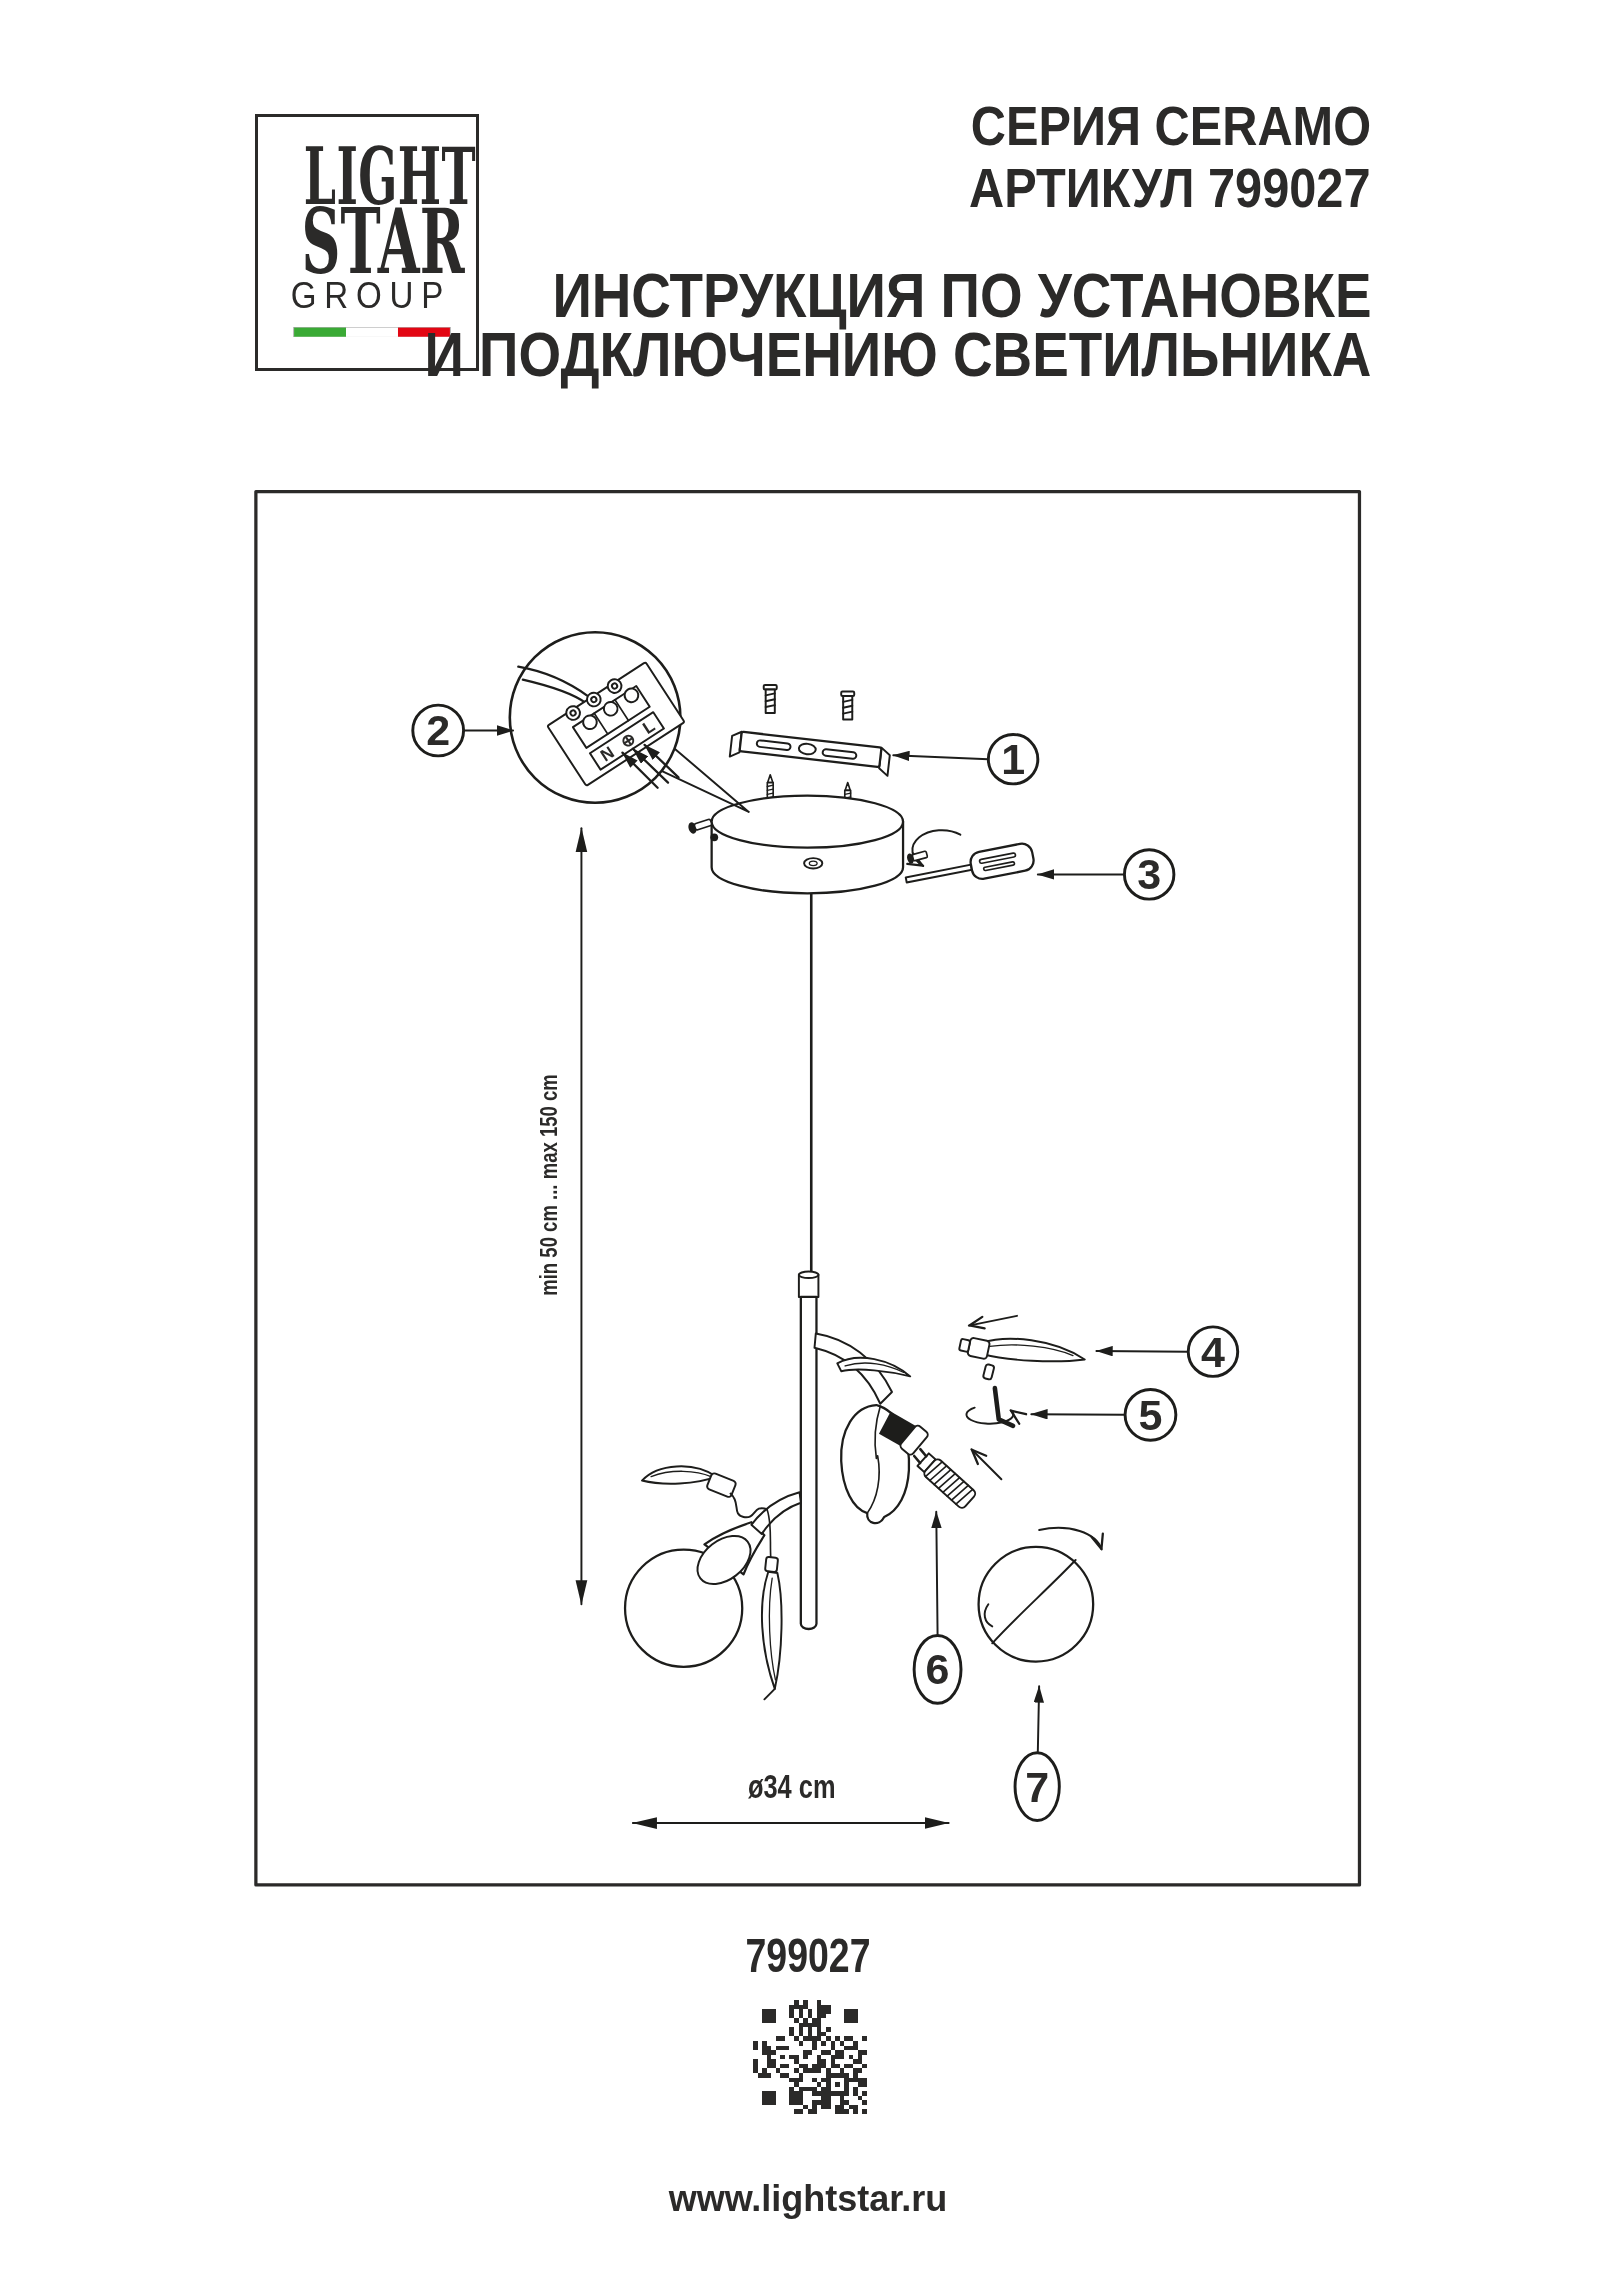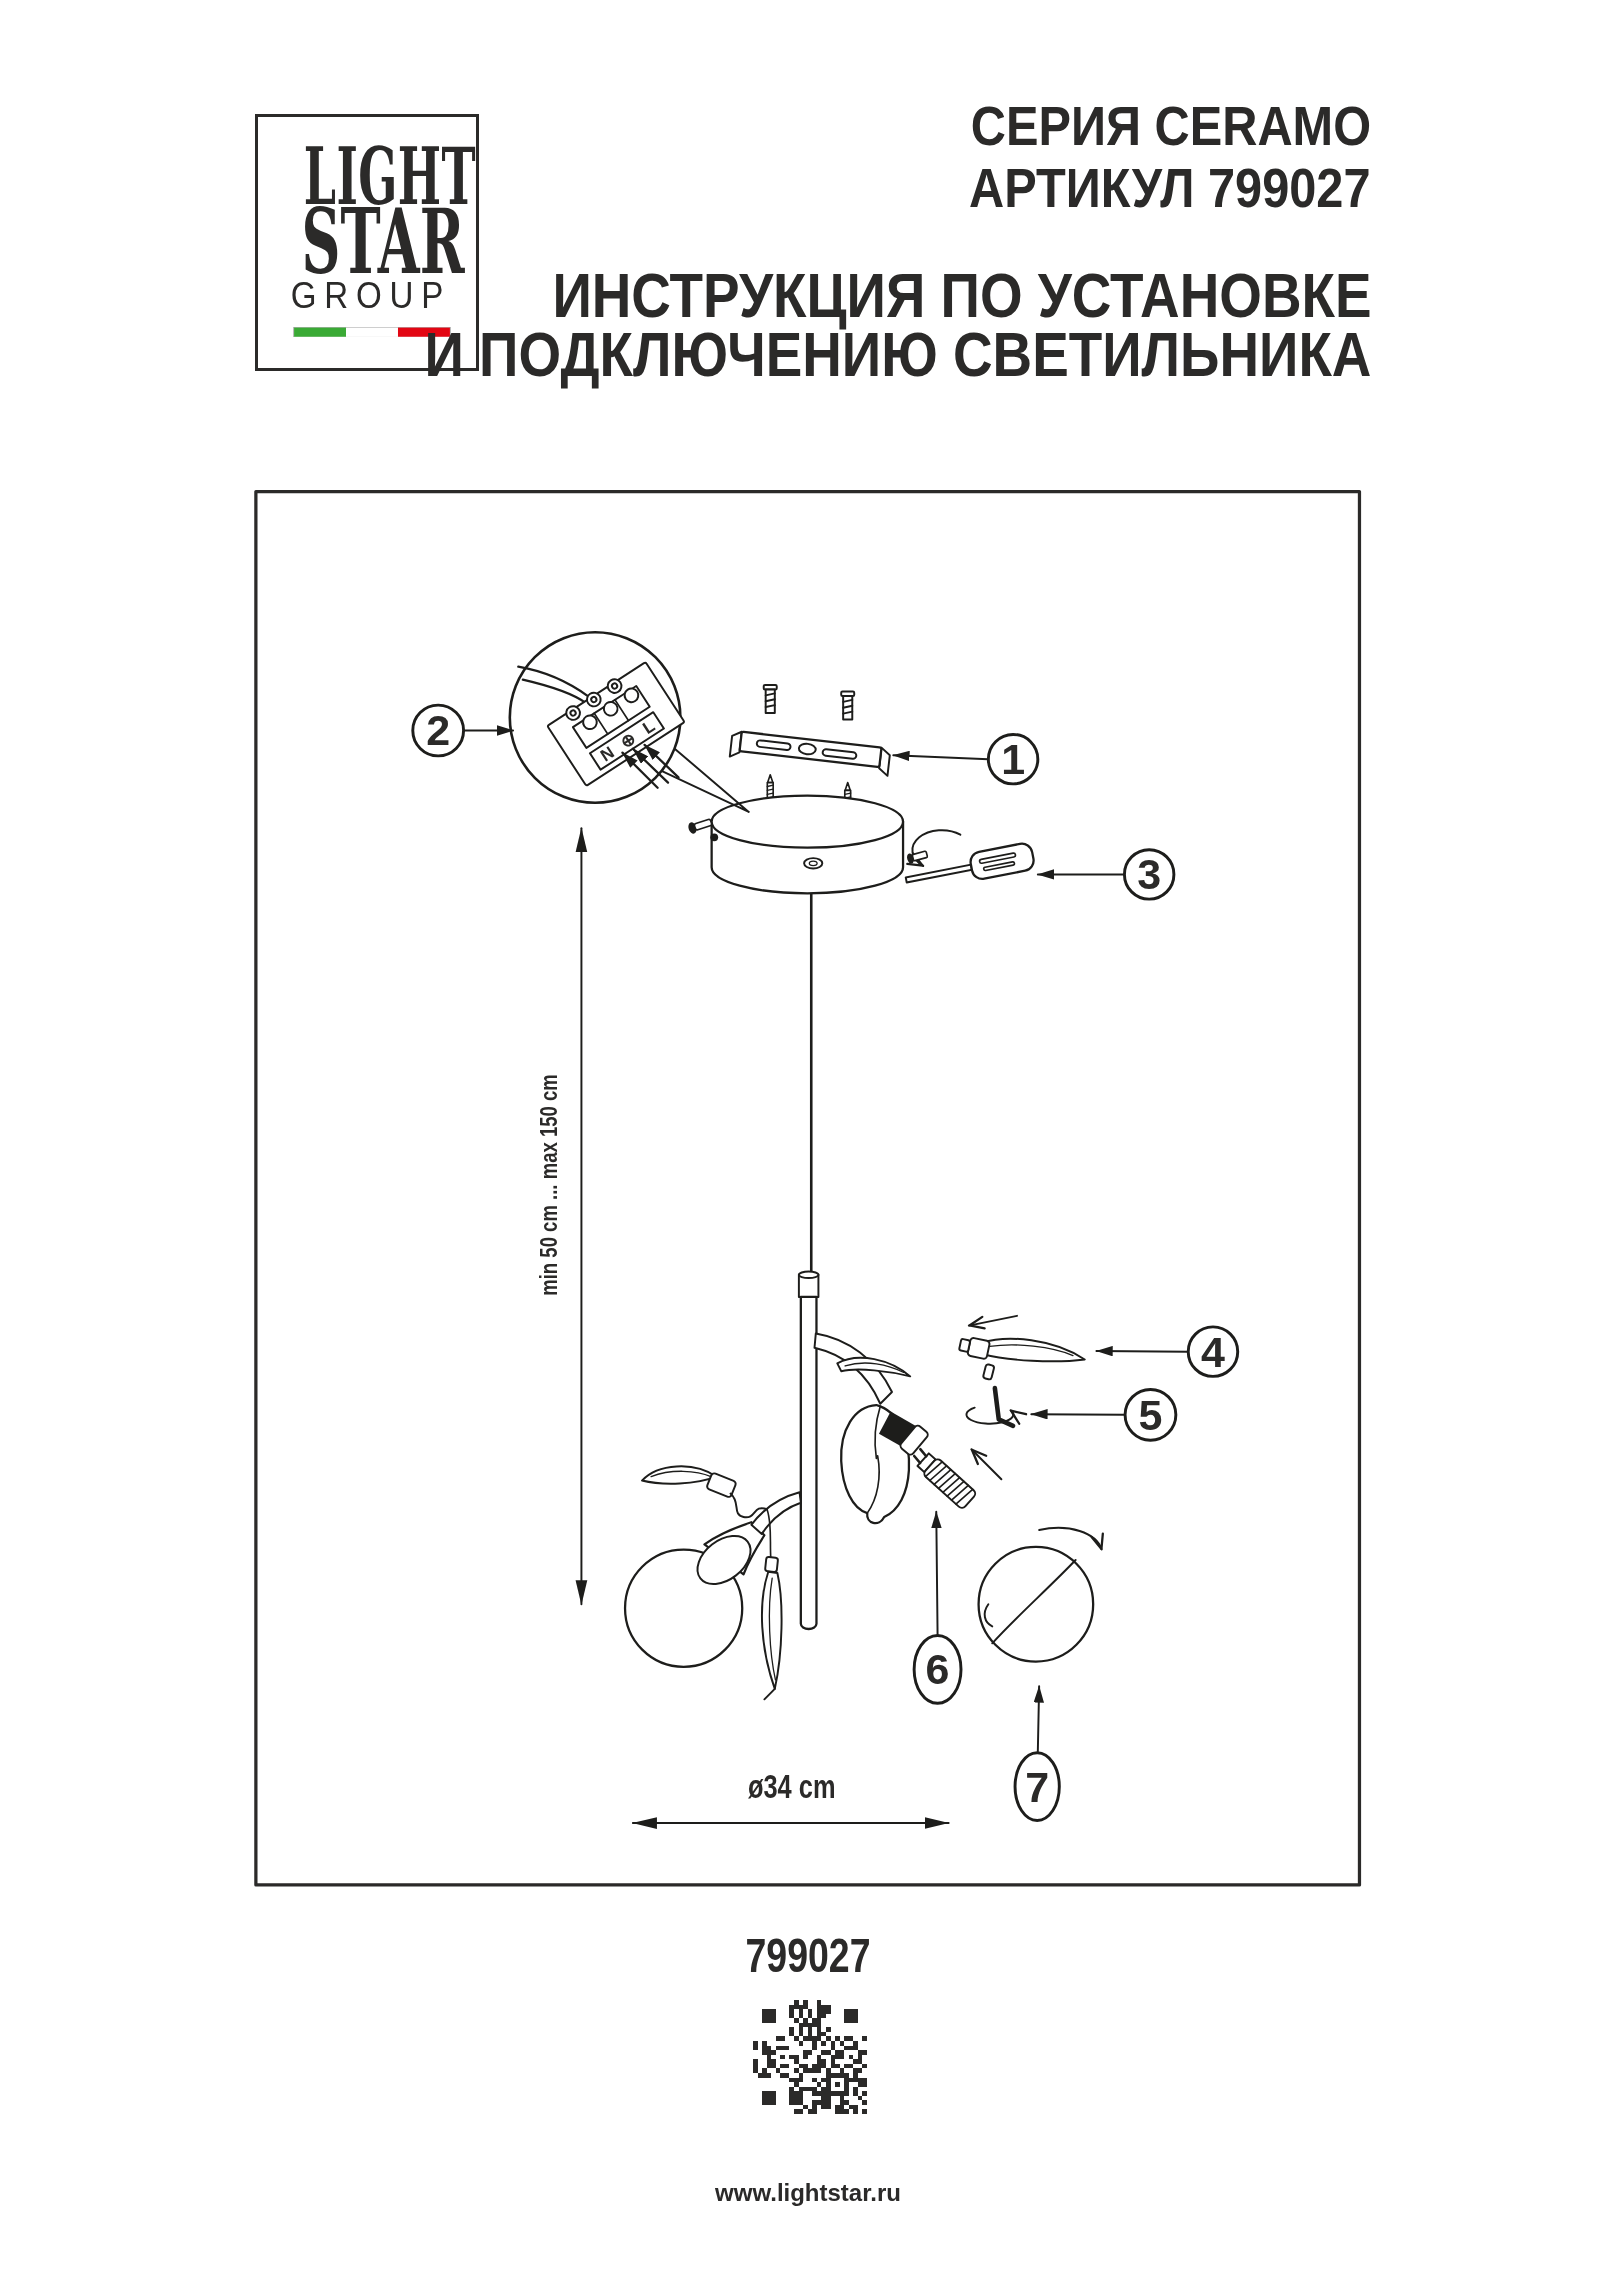"www.lightstar.ru" .ft-site { font-size: 24px -> 36px }
